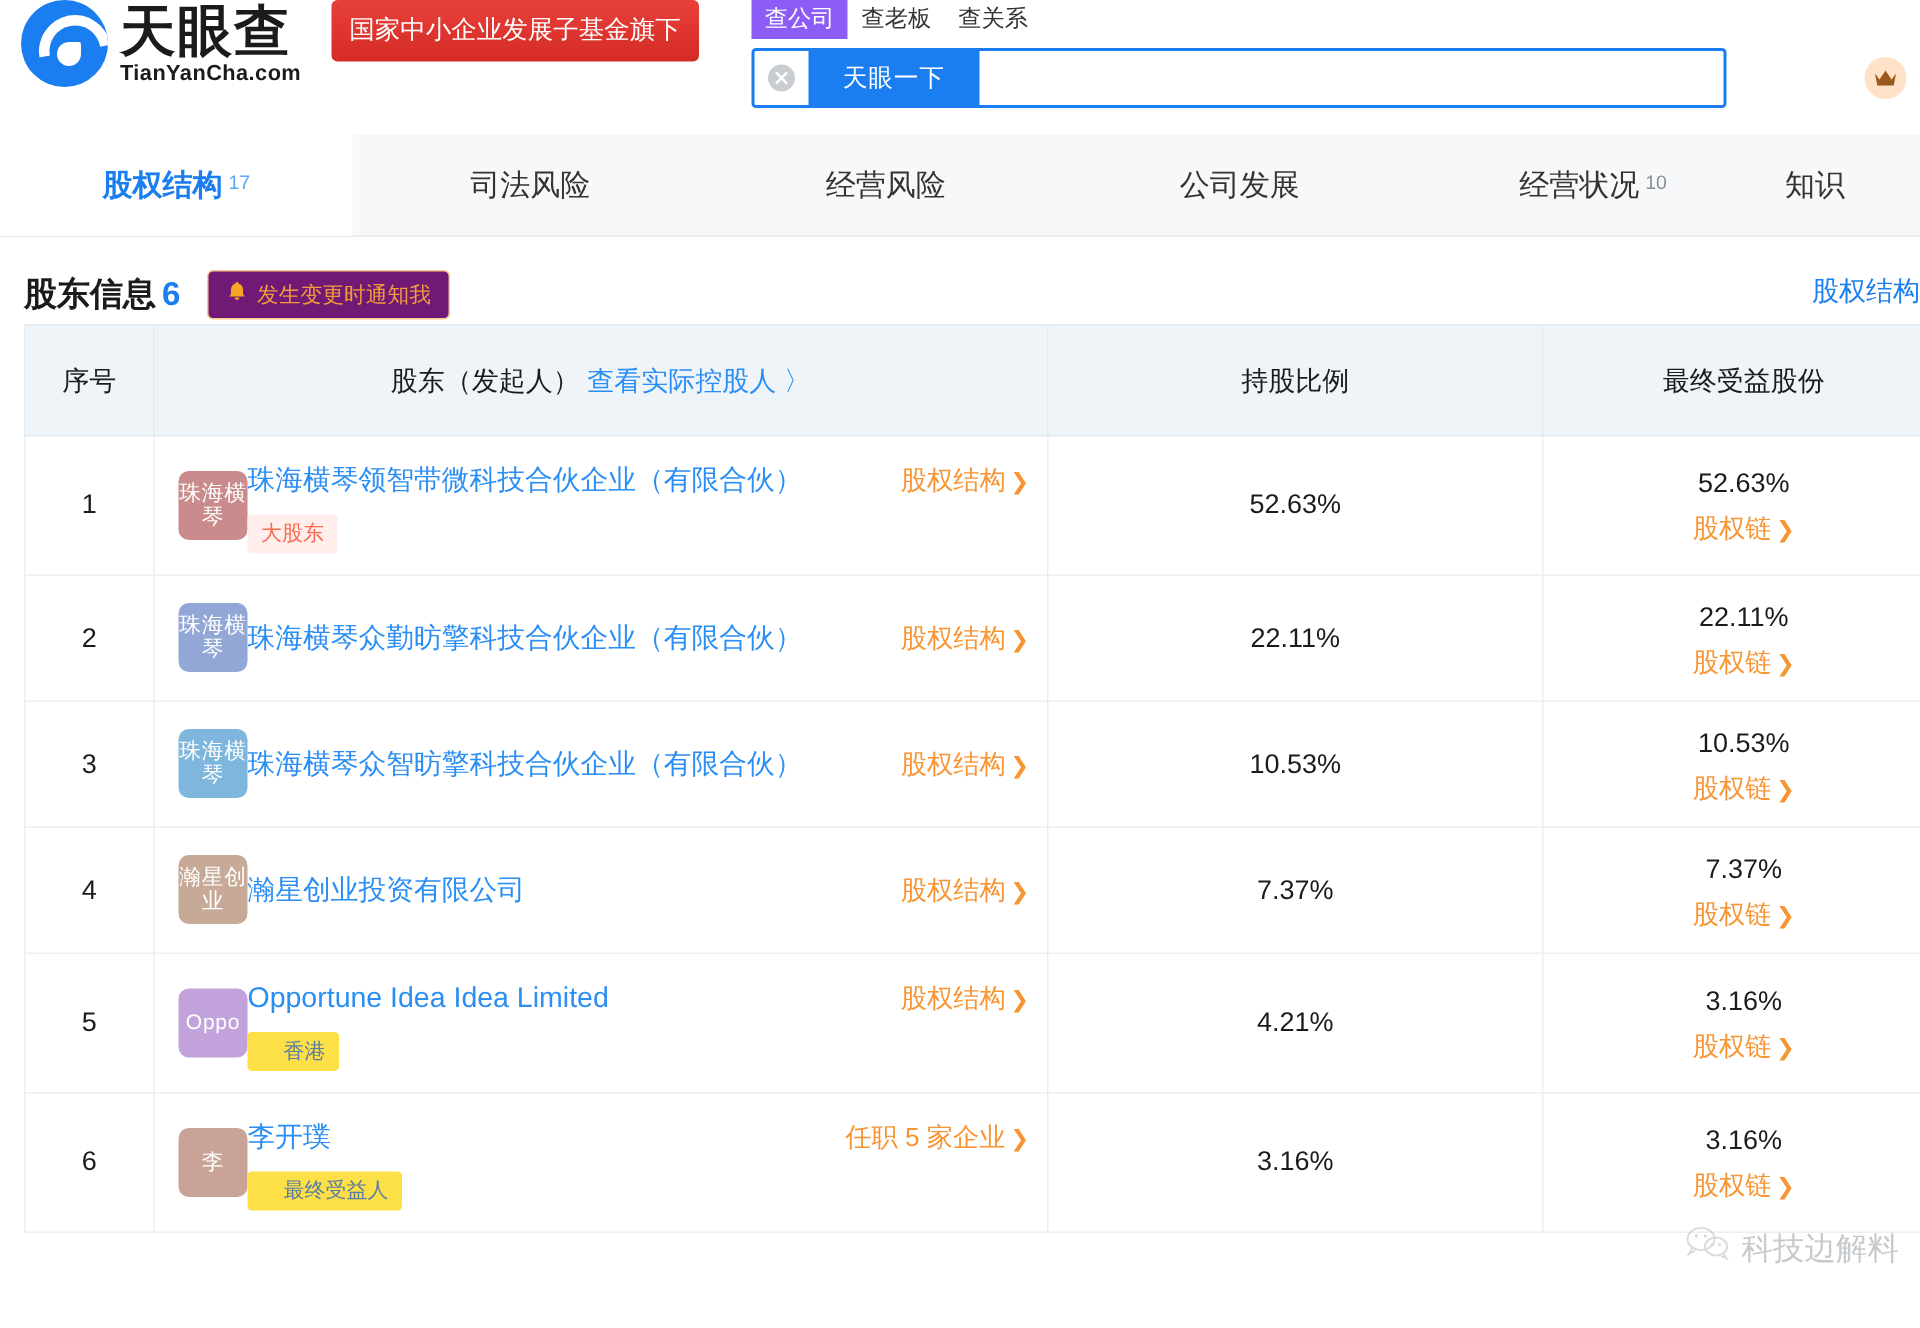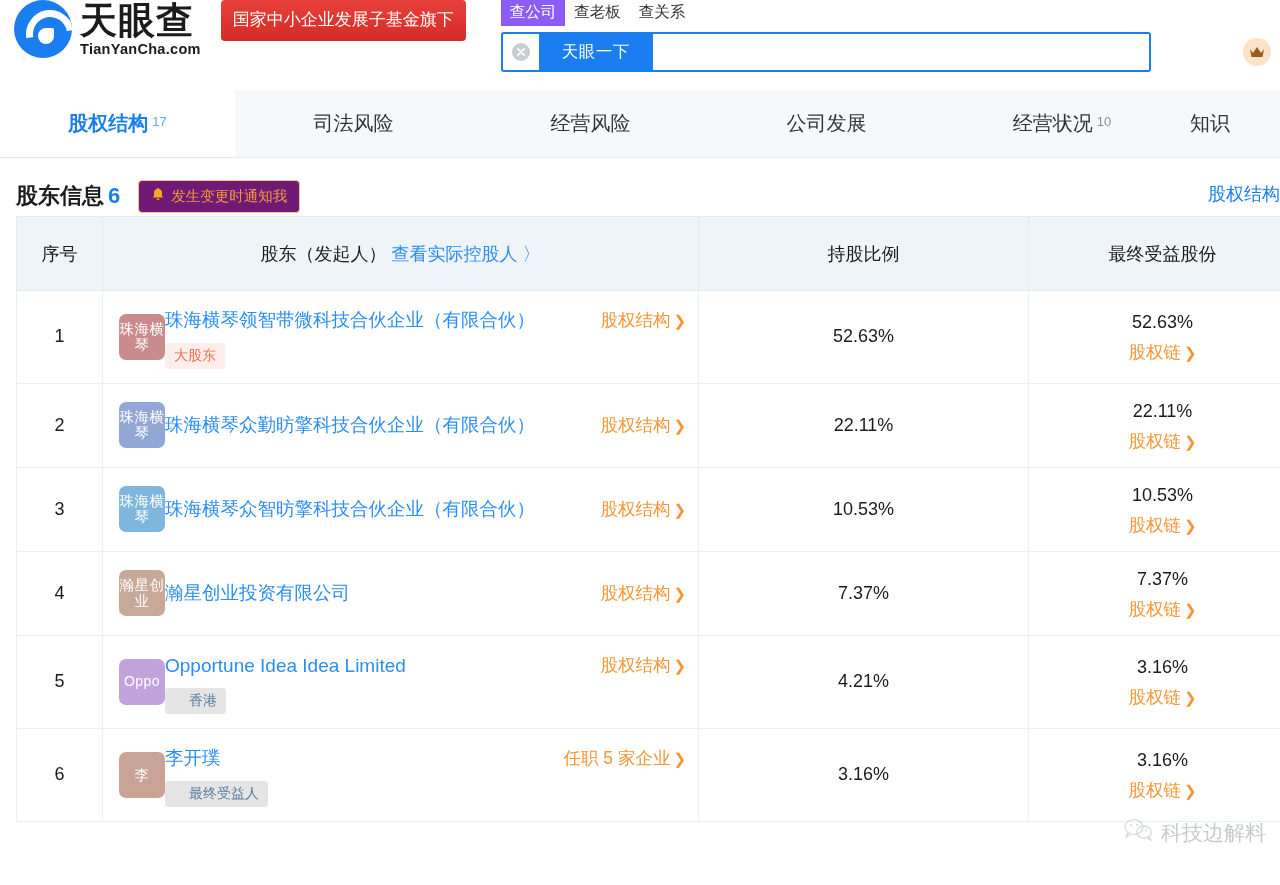"香港" .tag-plain { background: #e5e5e5 -> #fde047 }
